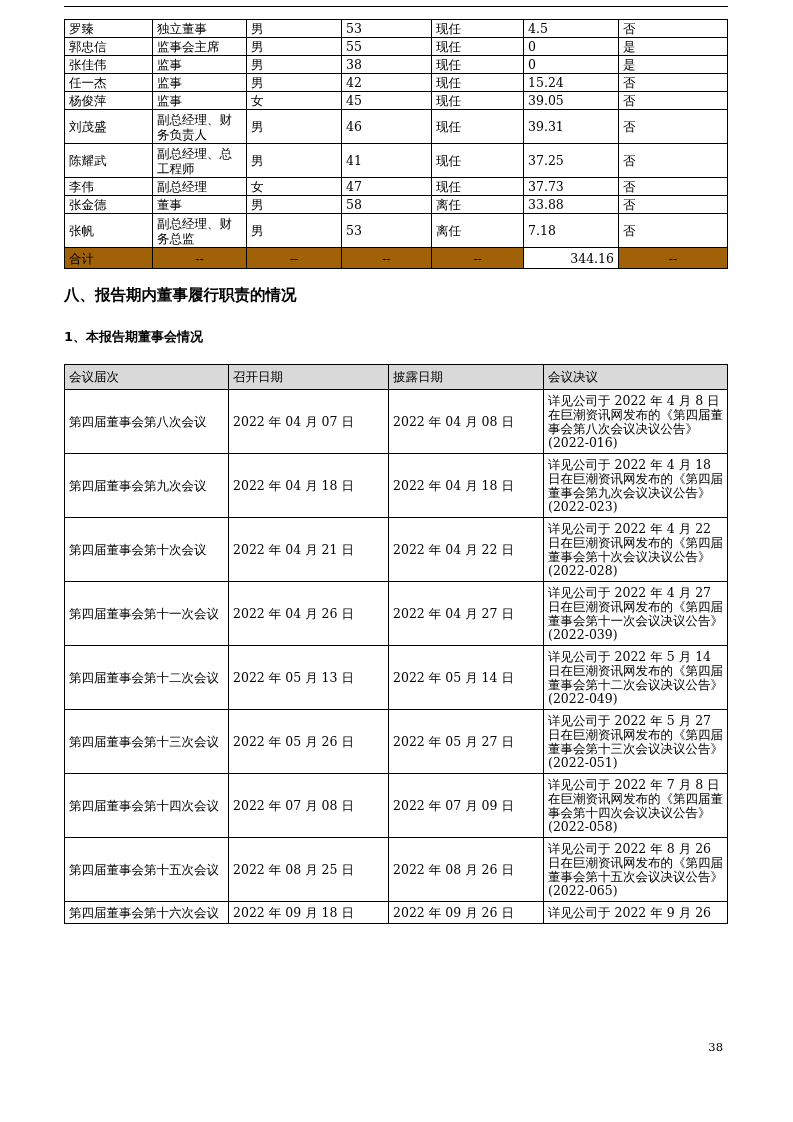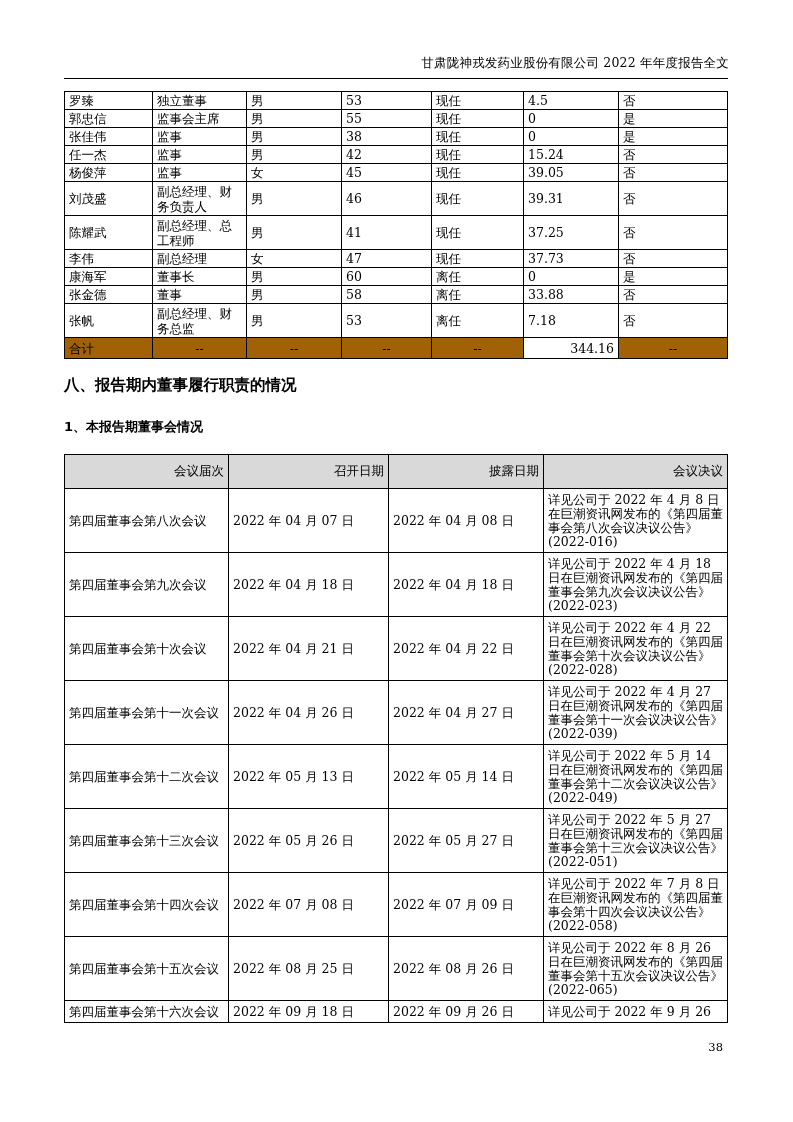"甘肃陇神戎发药业股份有限公司 2022 年年度报告全文" div.hdr-text { html: <div>甘肃陇神戎发药业股份有限公司 2022 年年度报告全文</div> -> none }
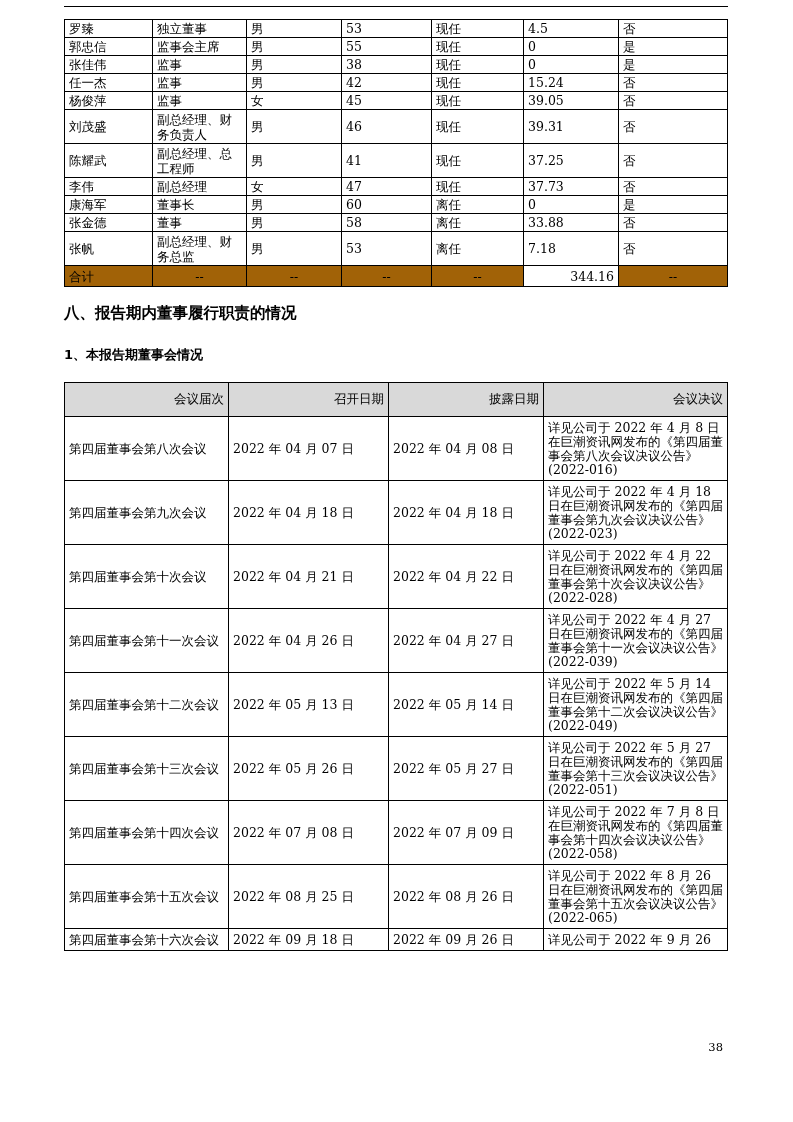"康海军" tr.r-s { html: <tr> <td>康海军</td> <td>董事长</td> <td>男</td> <td>60</td> <td>离任</td> <td>0</td> <td>是</td> </tr> -> none }
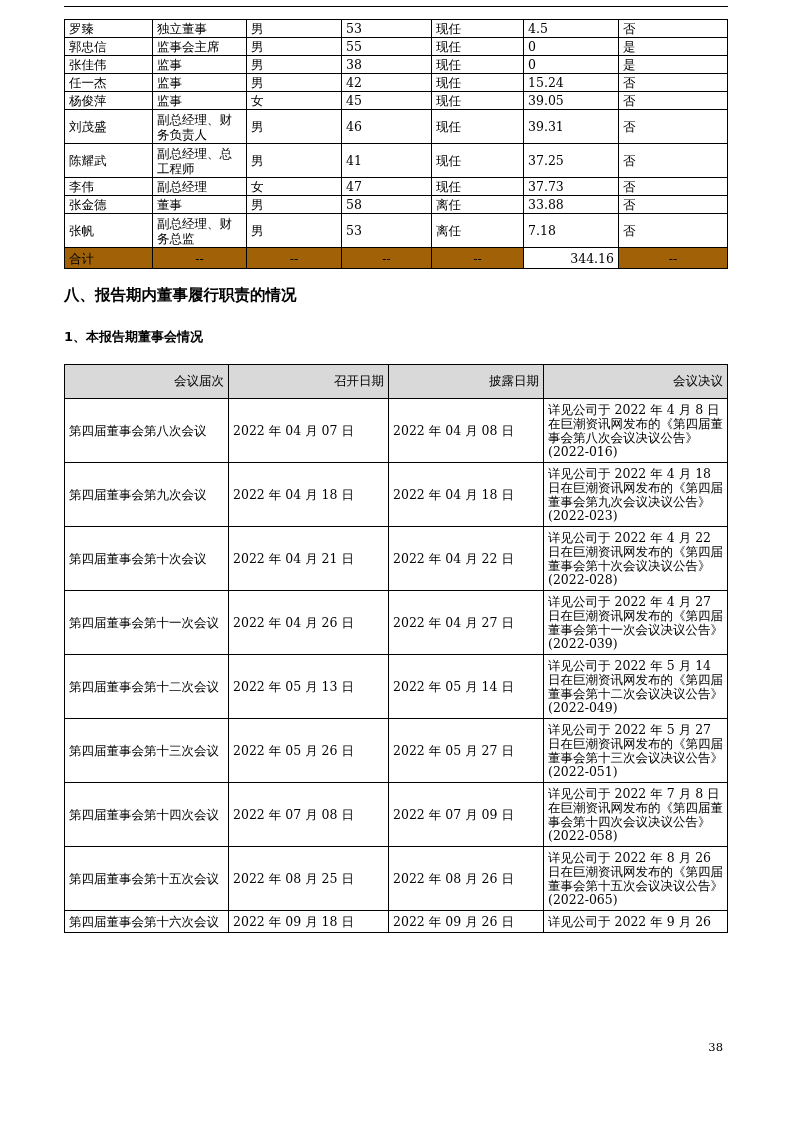"会议届次" .meet-table th { height: 34px -> 25px; text-align: right -> left }
